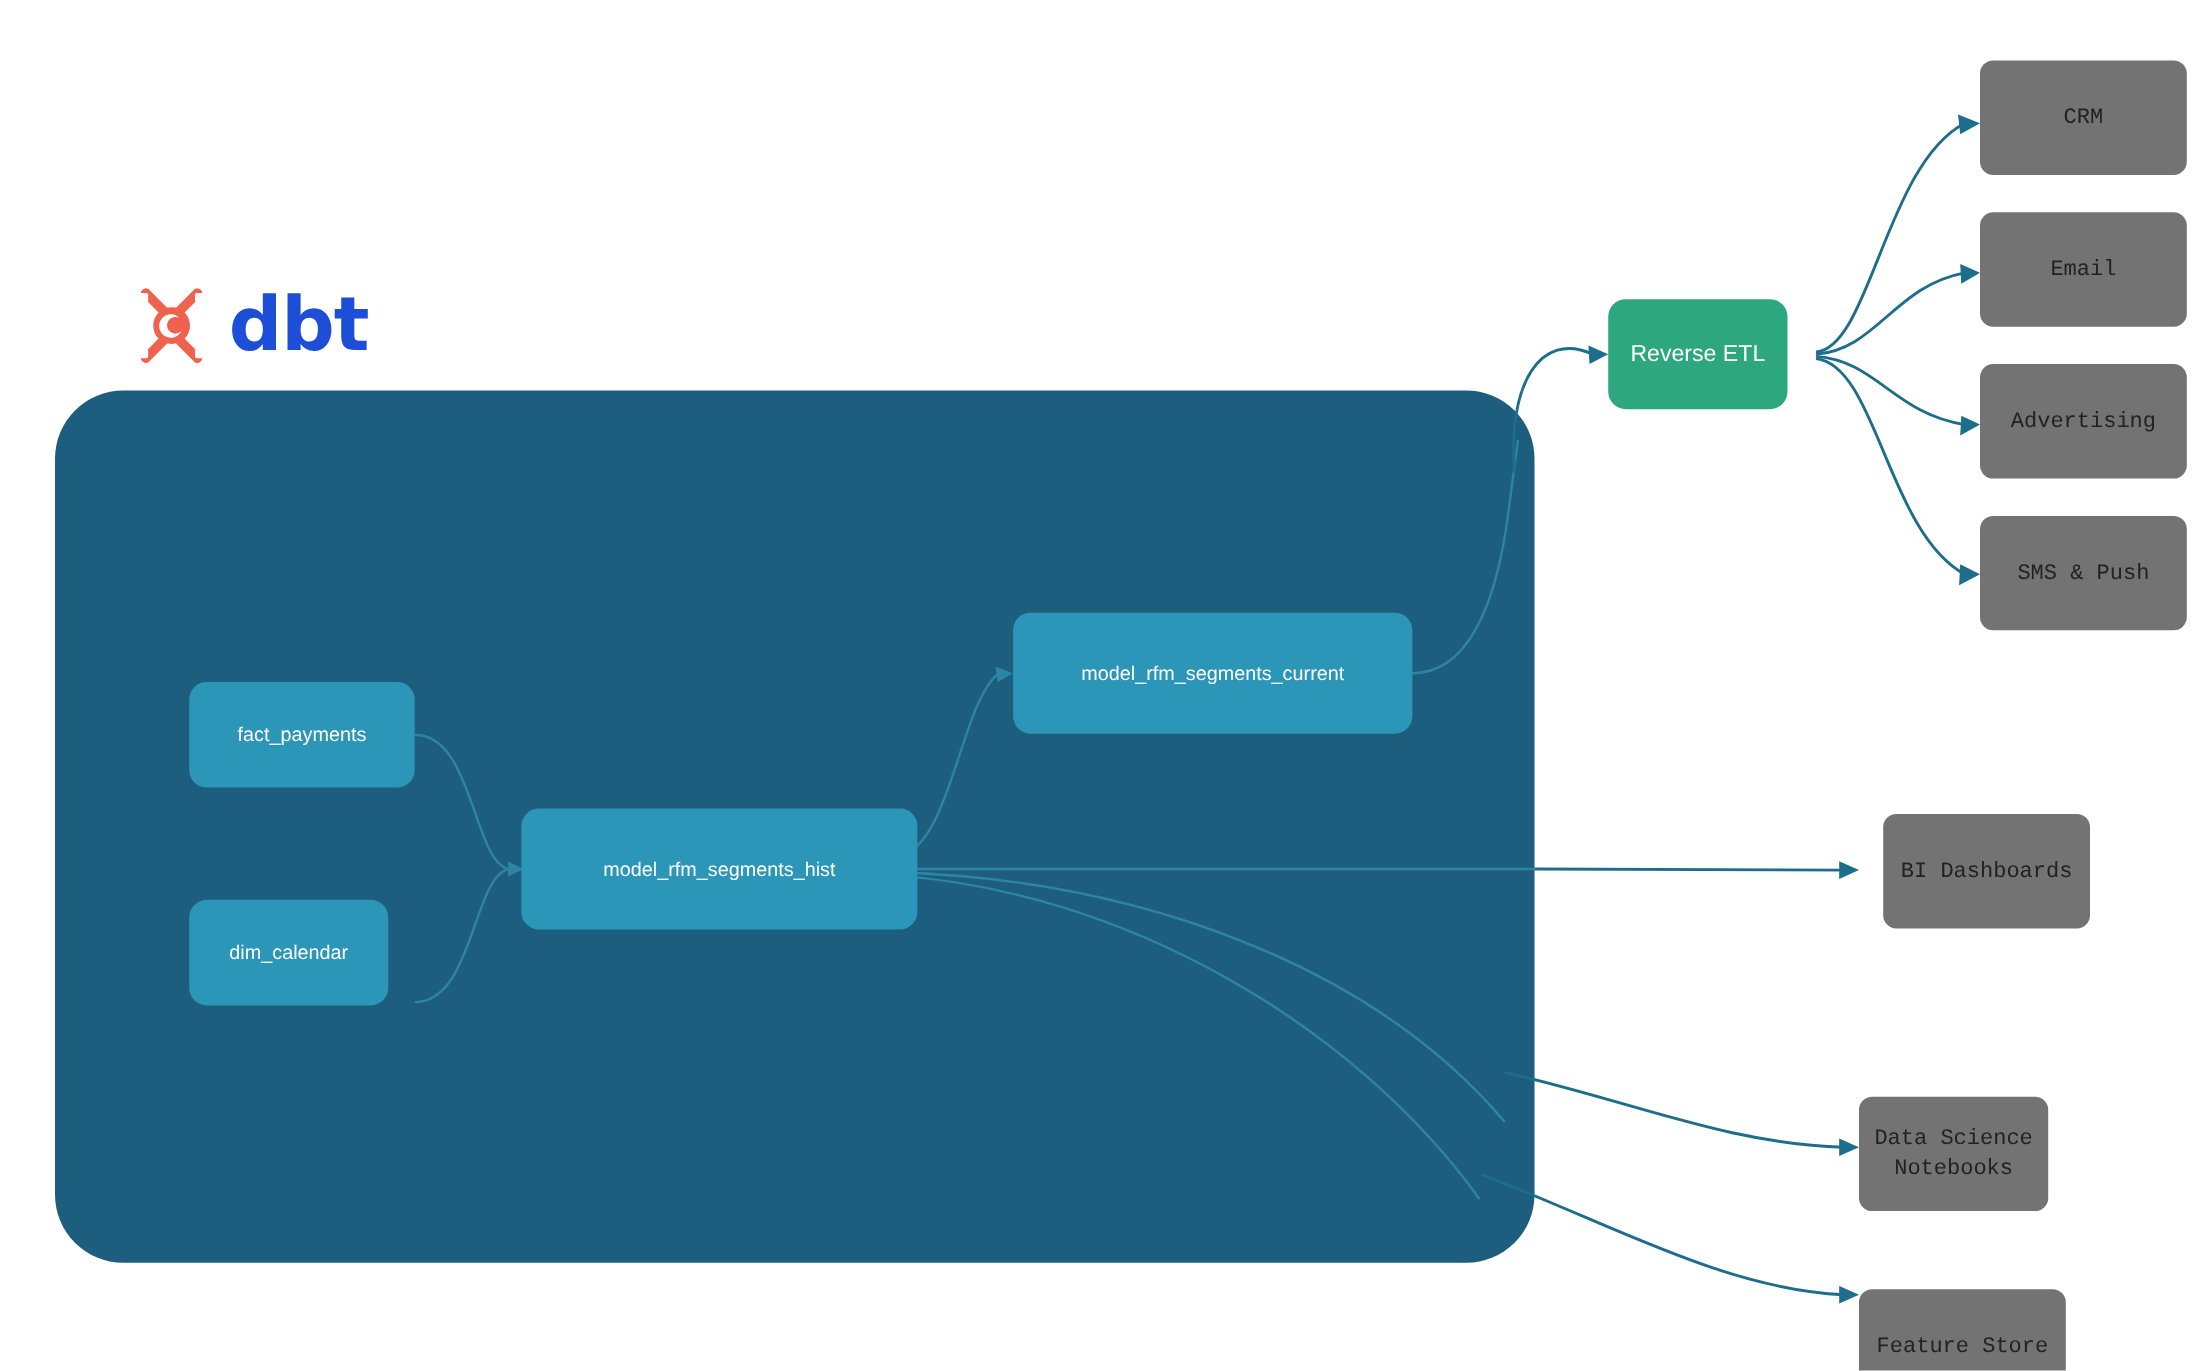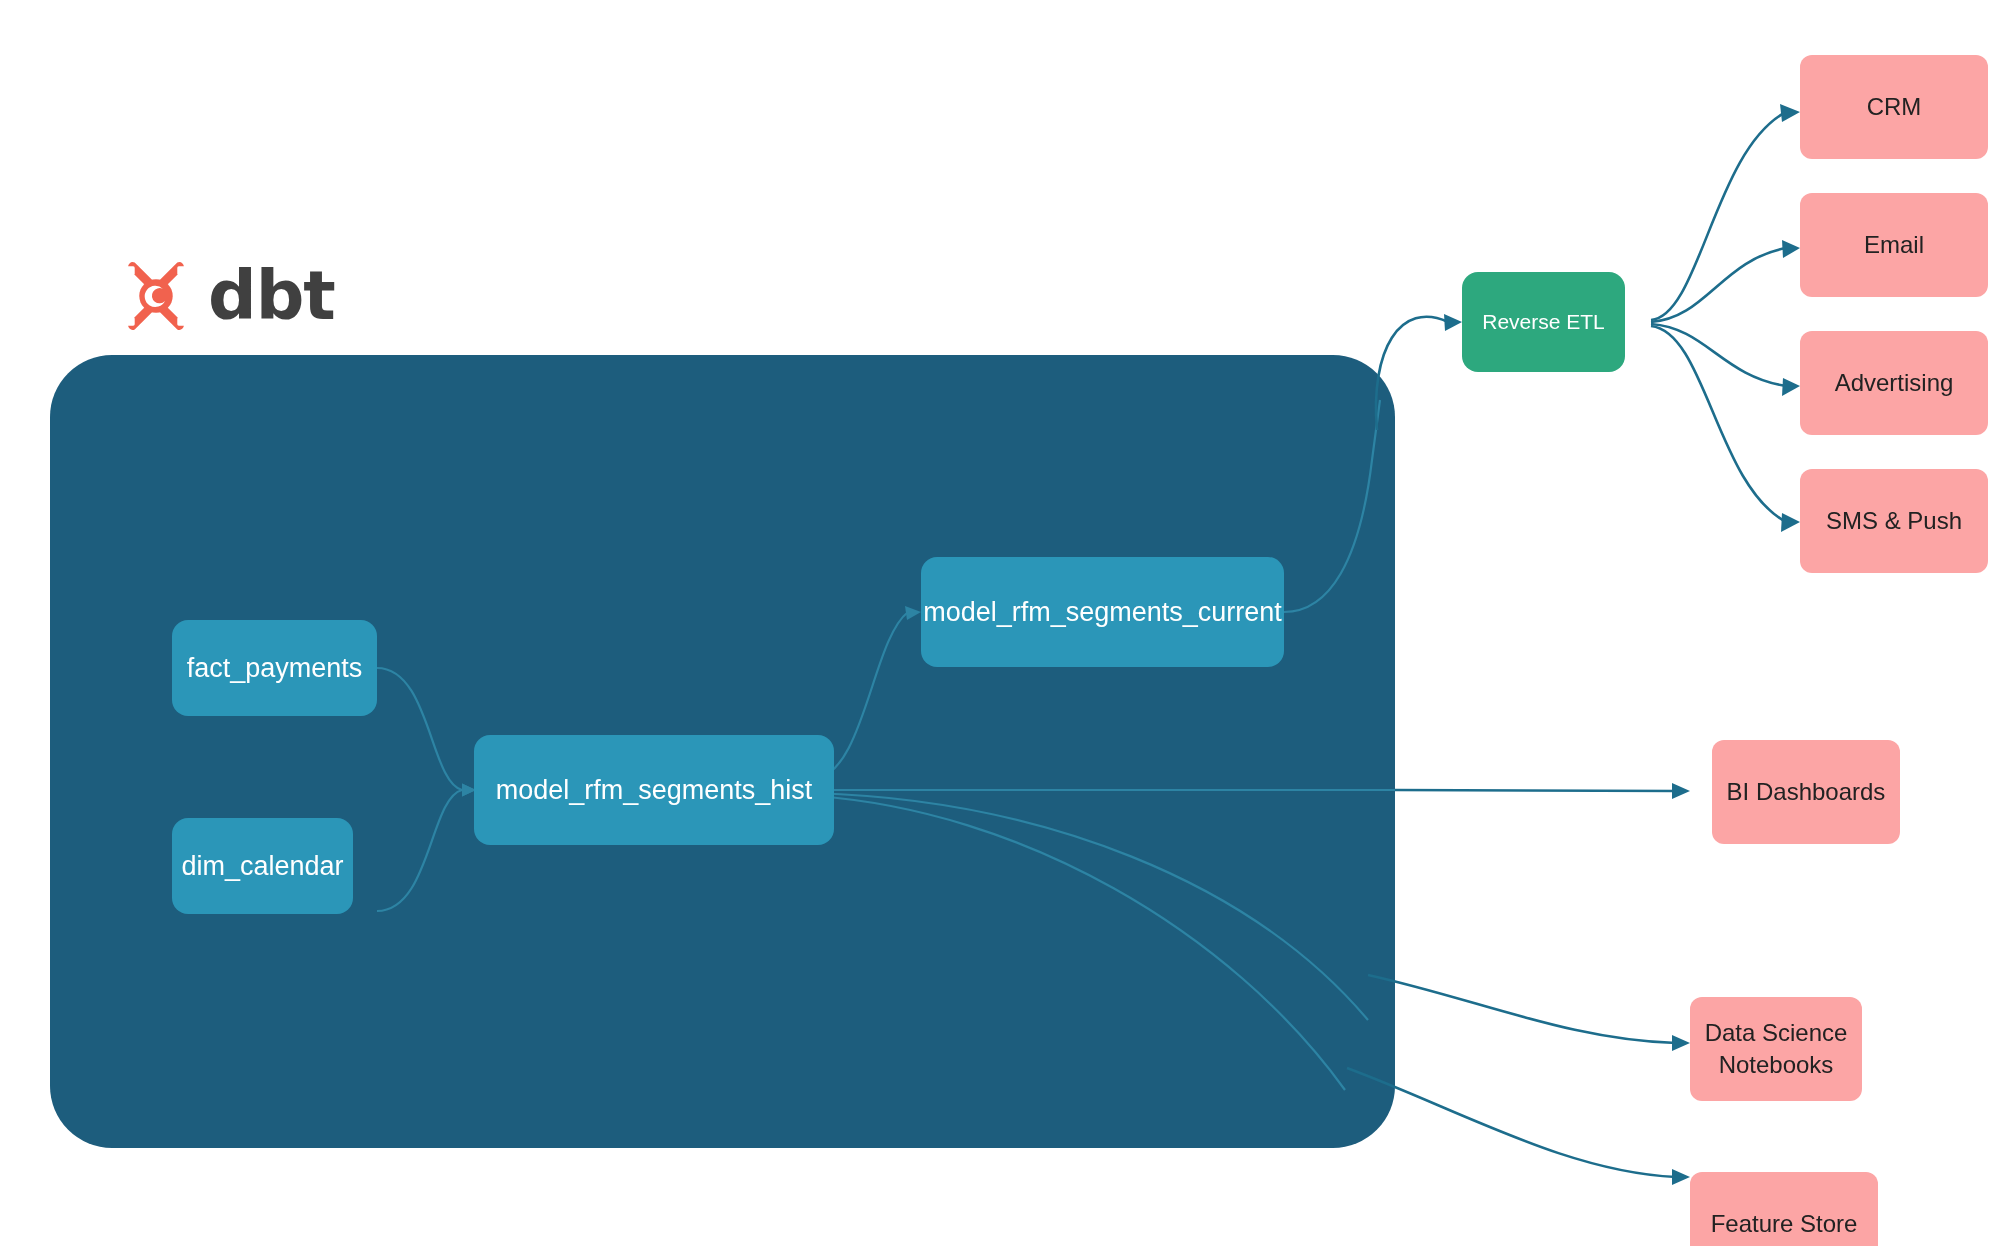"CRM" .node-target { background: #fca5a5 -> #737373; font-family: none -> Liberation Mono, monospace; font-size: 24px -> 20px }
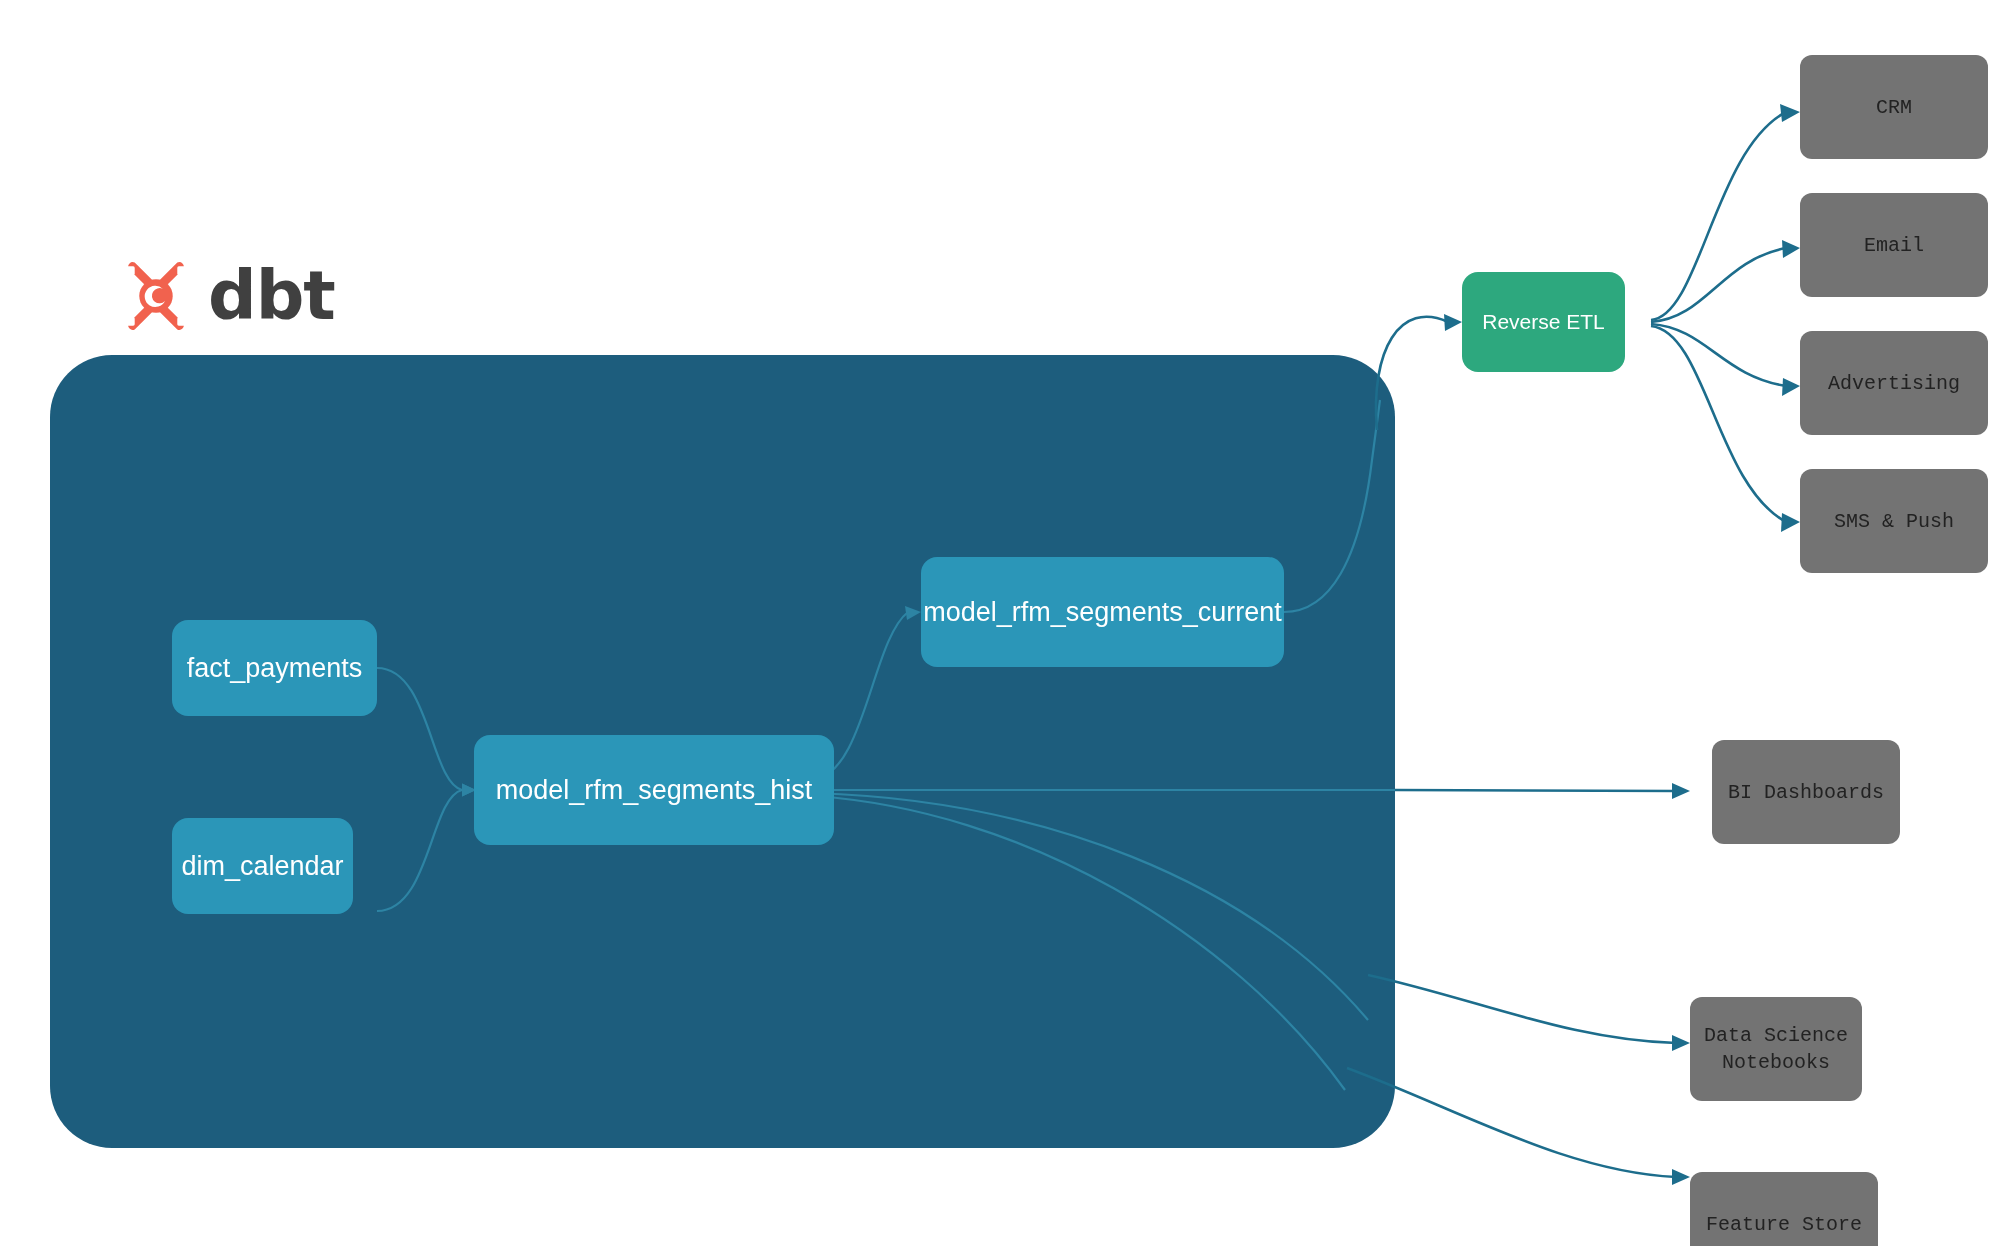"dbt" #dbt-logo .wordmark { color: #404040 -> #1d4ed8 }
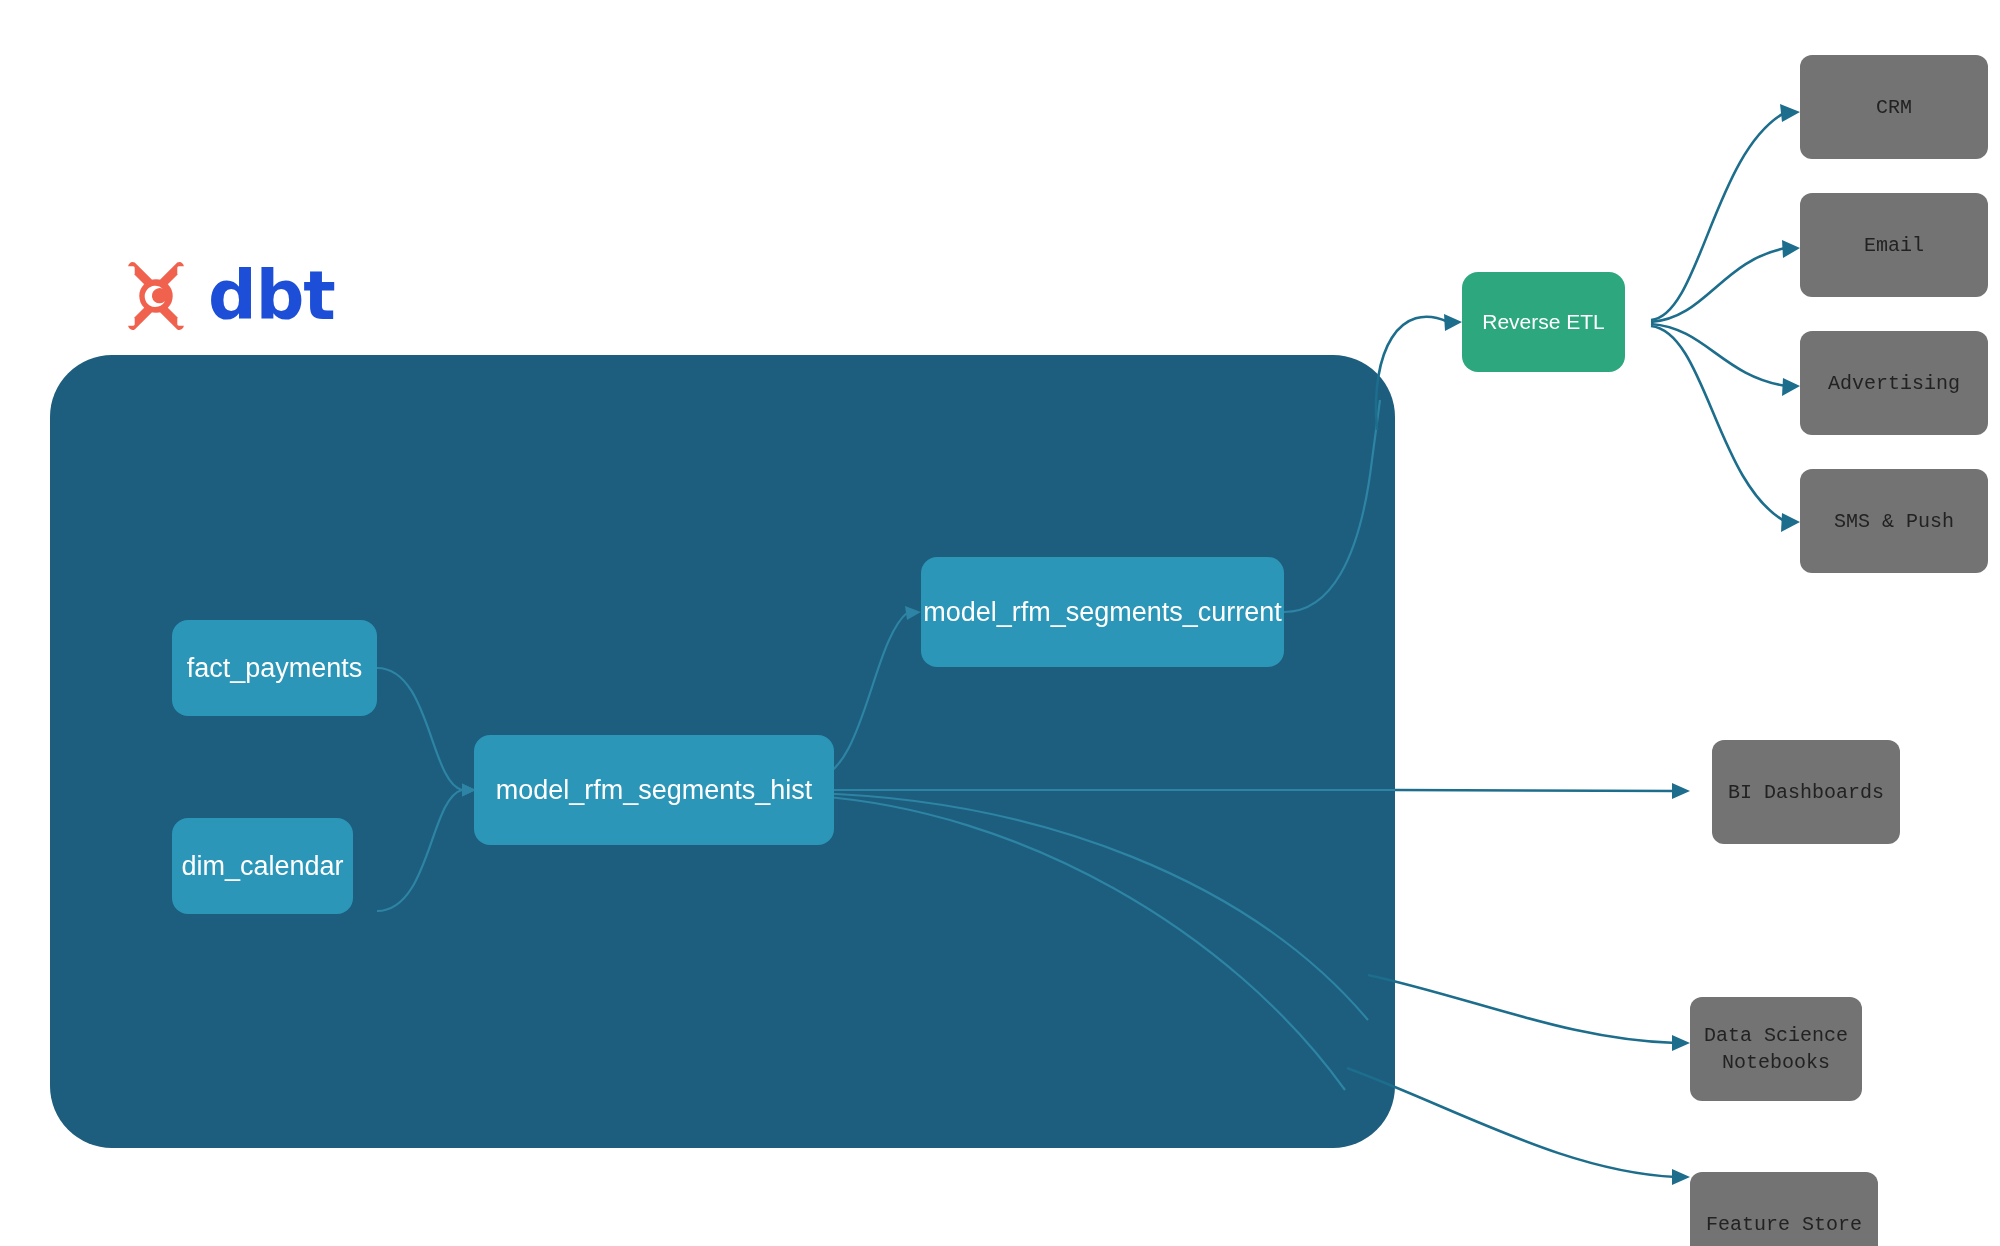"model_rfm_segments_current" .node-model { font-size: 27px -> 18px }
